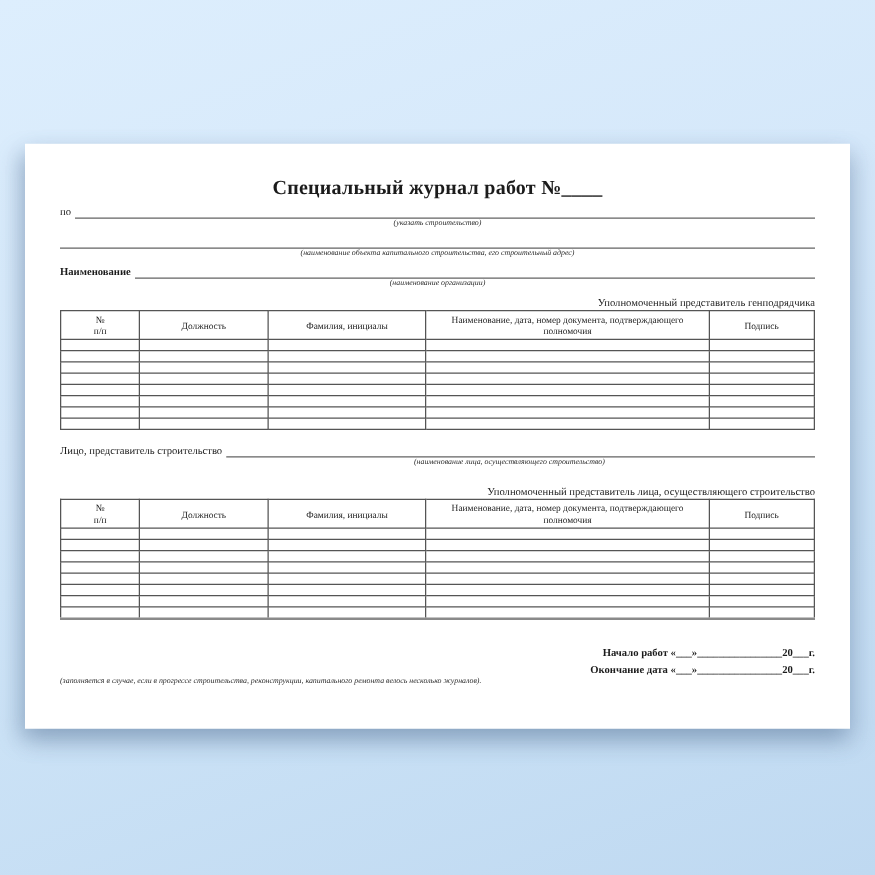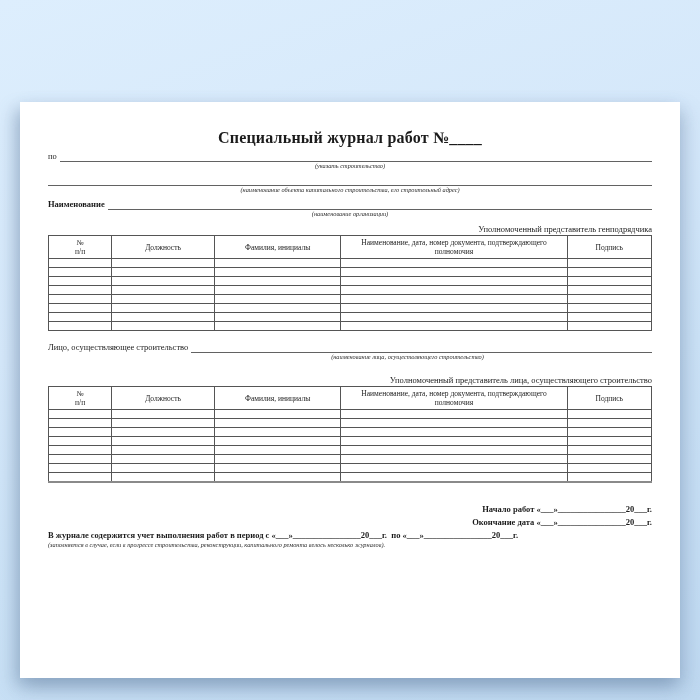"Специальный журнал работ №____" .paper { height: 576px -> 468px; top: 102px -> 115px }
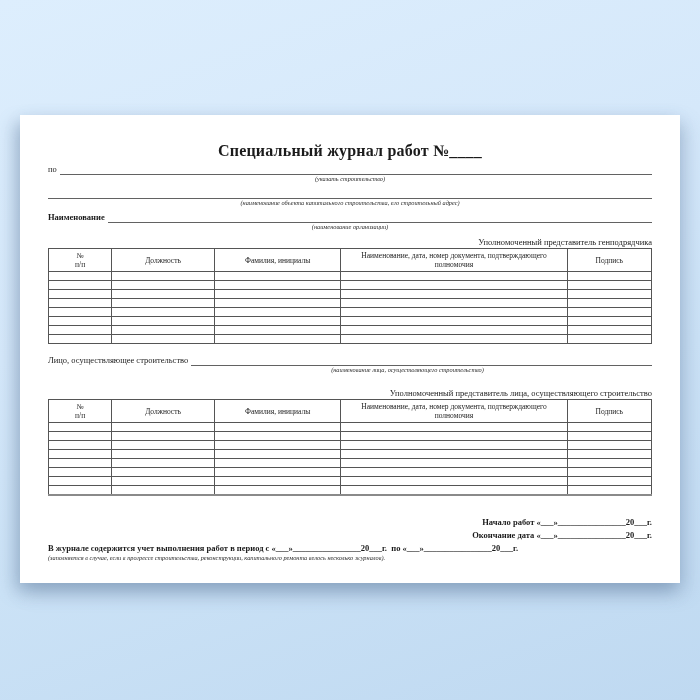"Лицо, осуществляющее строительство" span.lbl { text: осуществляющее -> представитель }
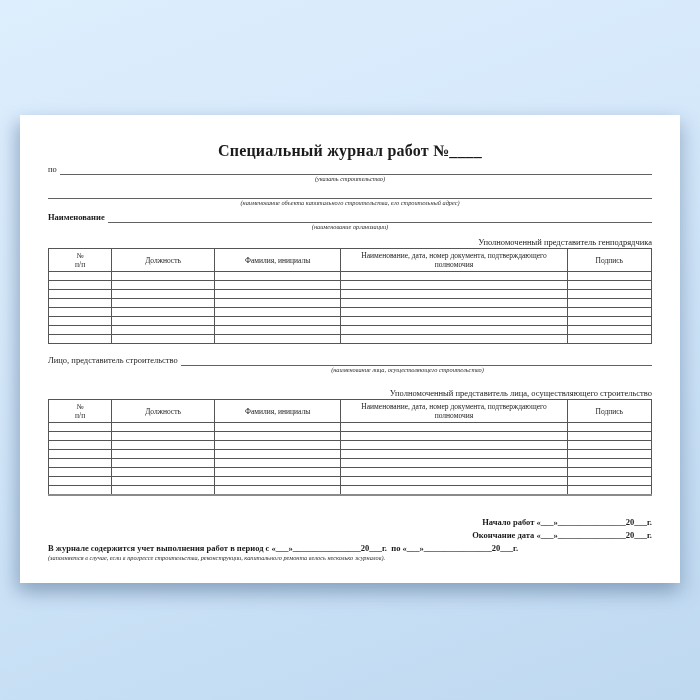"В журнале содержится учет выполнения" div.period-line { html: <div>В журнале содержится учет выполнения работ в период с «___»________________20___г.&nbsp;&nbsp;по «___»________________20___г.</div> -> none }
